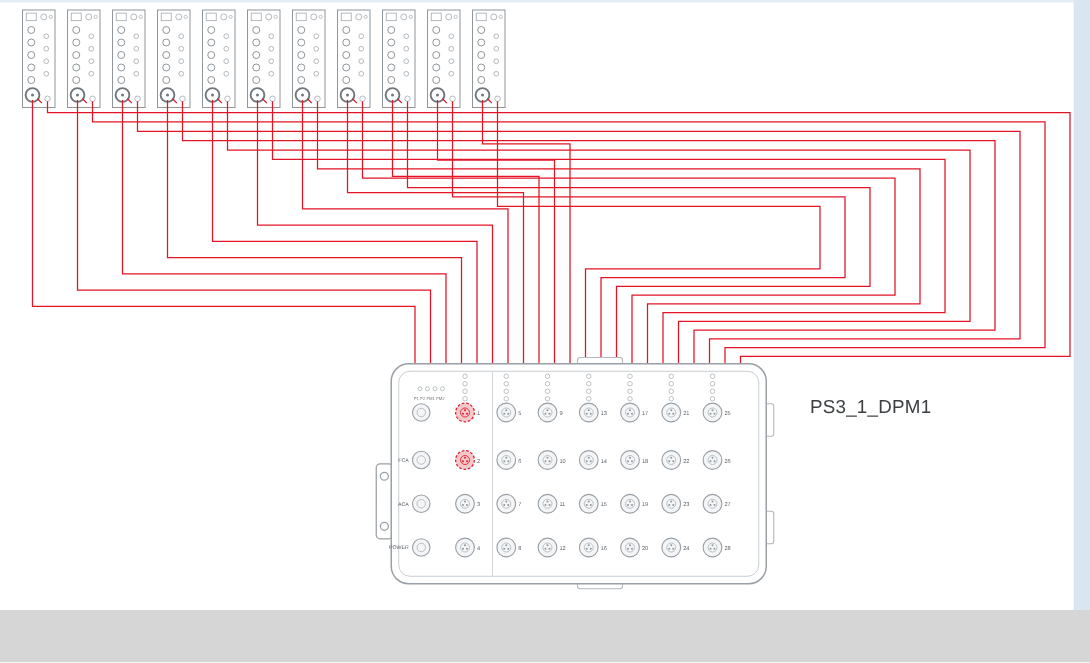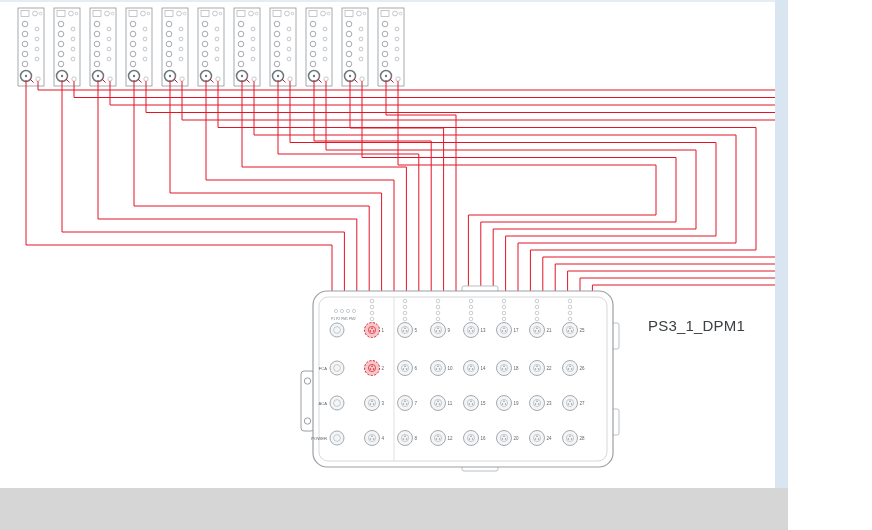"PS3_1_DPM1" .stage { width: 788px -> 872px }
